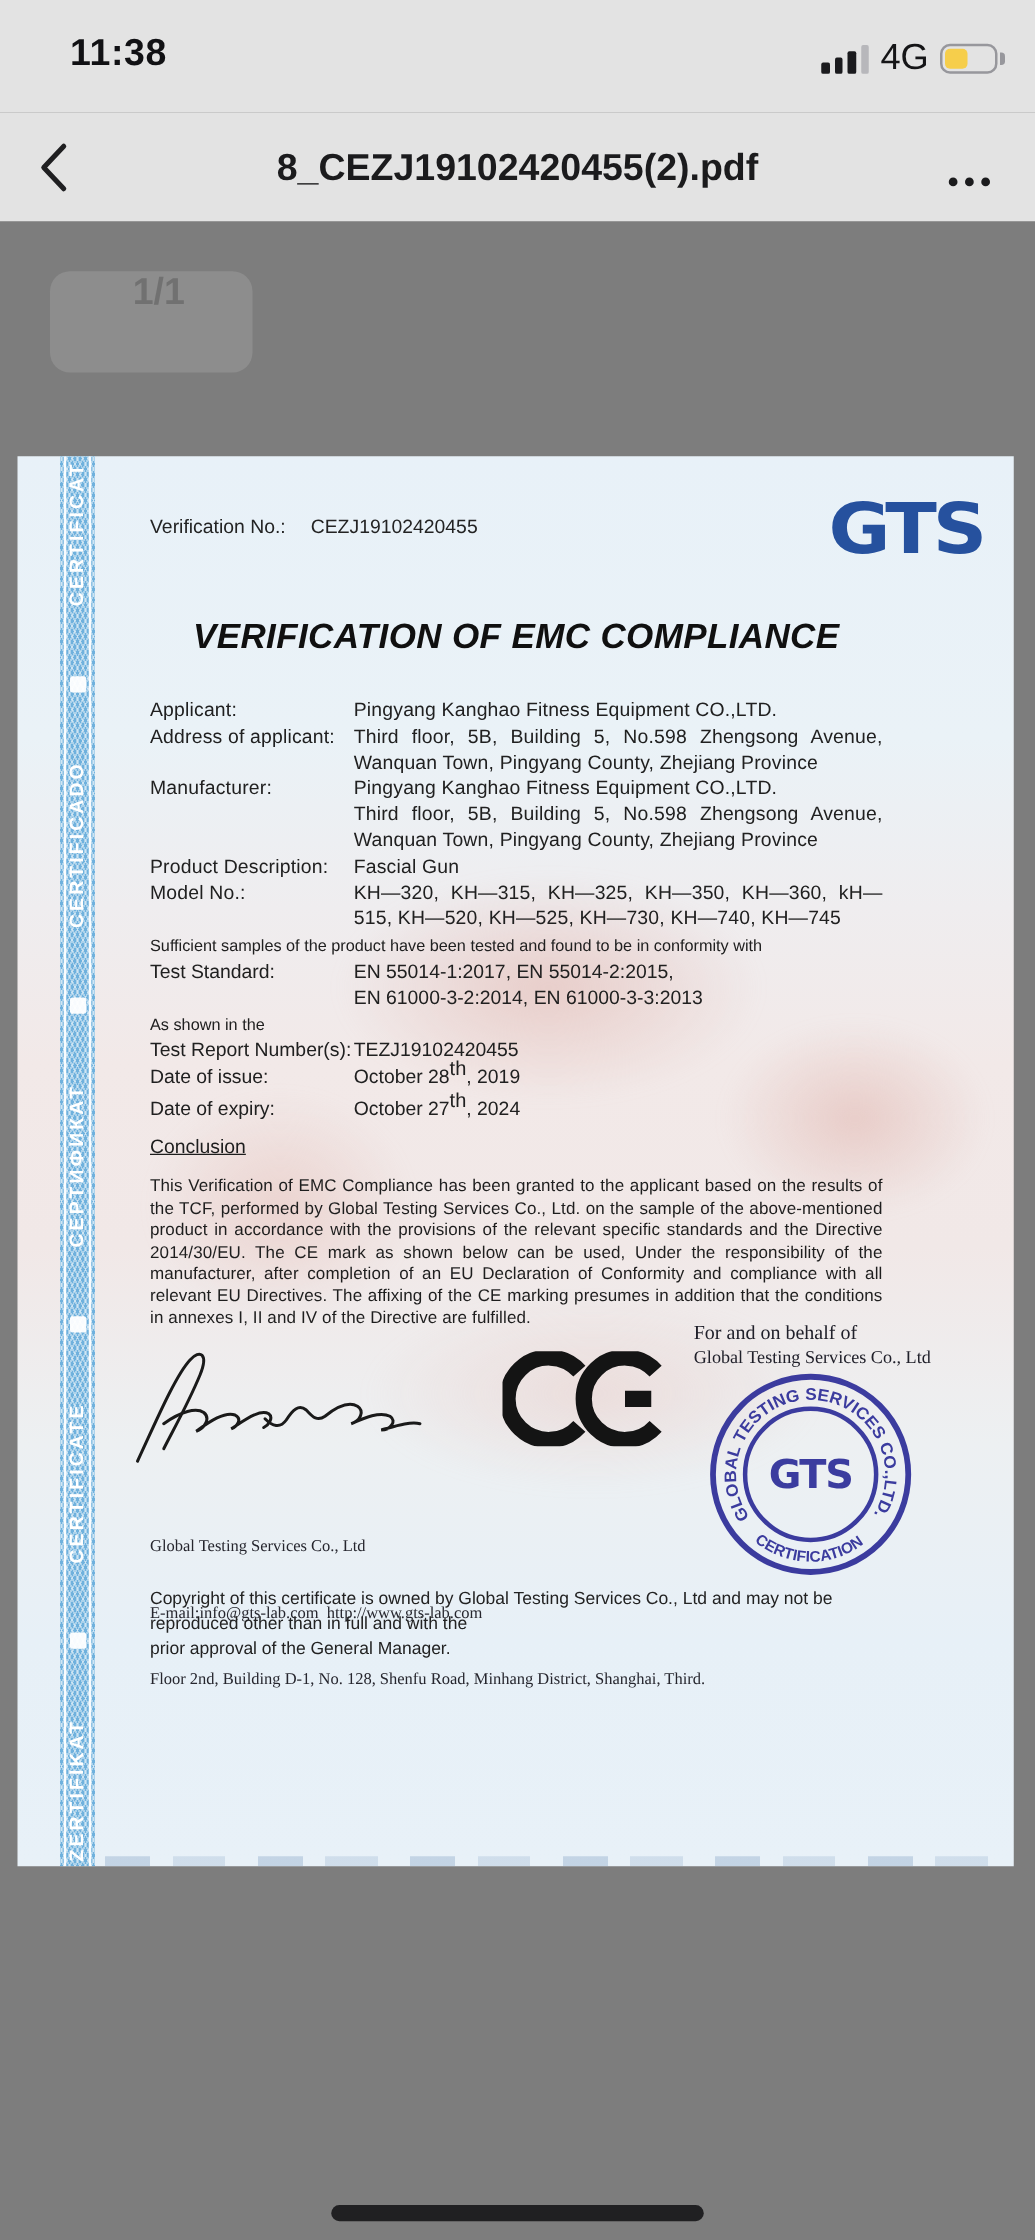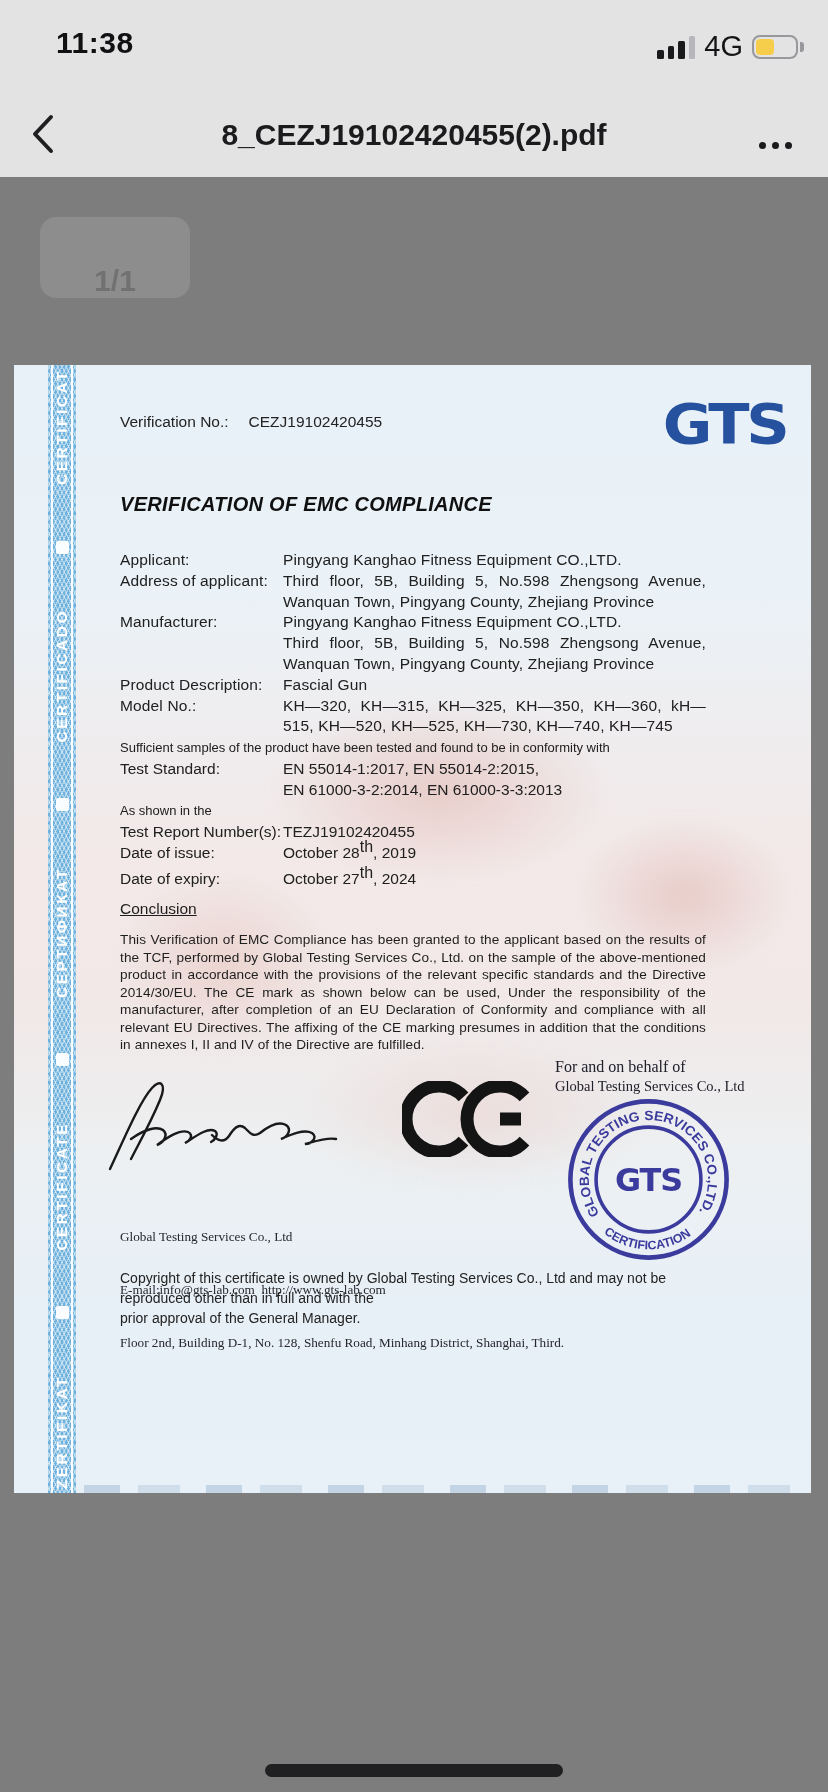"1/1" .page-indicator { align-items: flex-end -> flex-start; padding-left: none -> 12px }
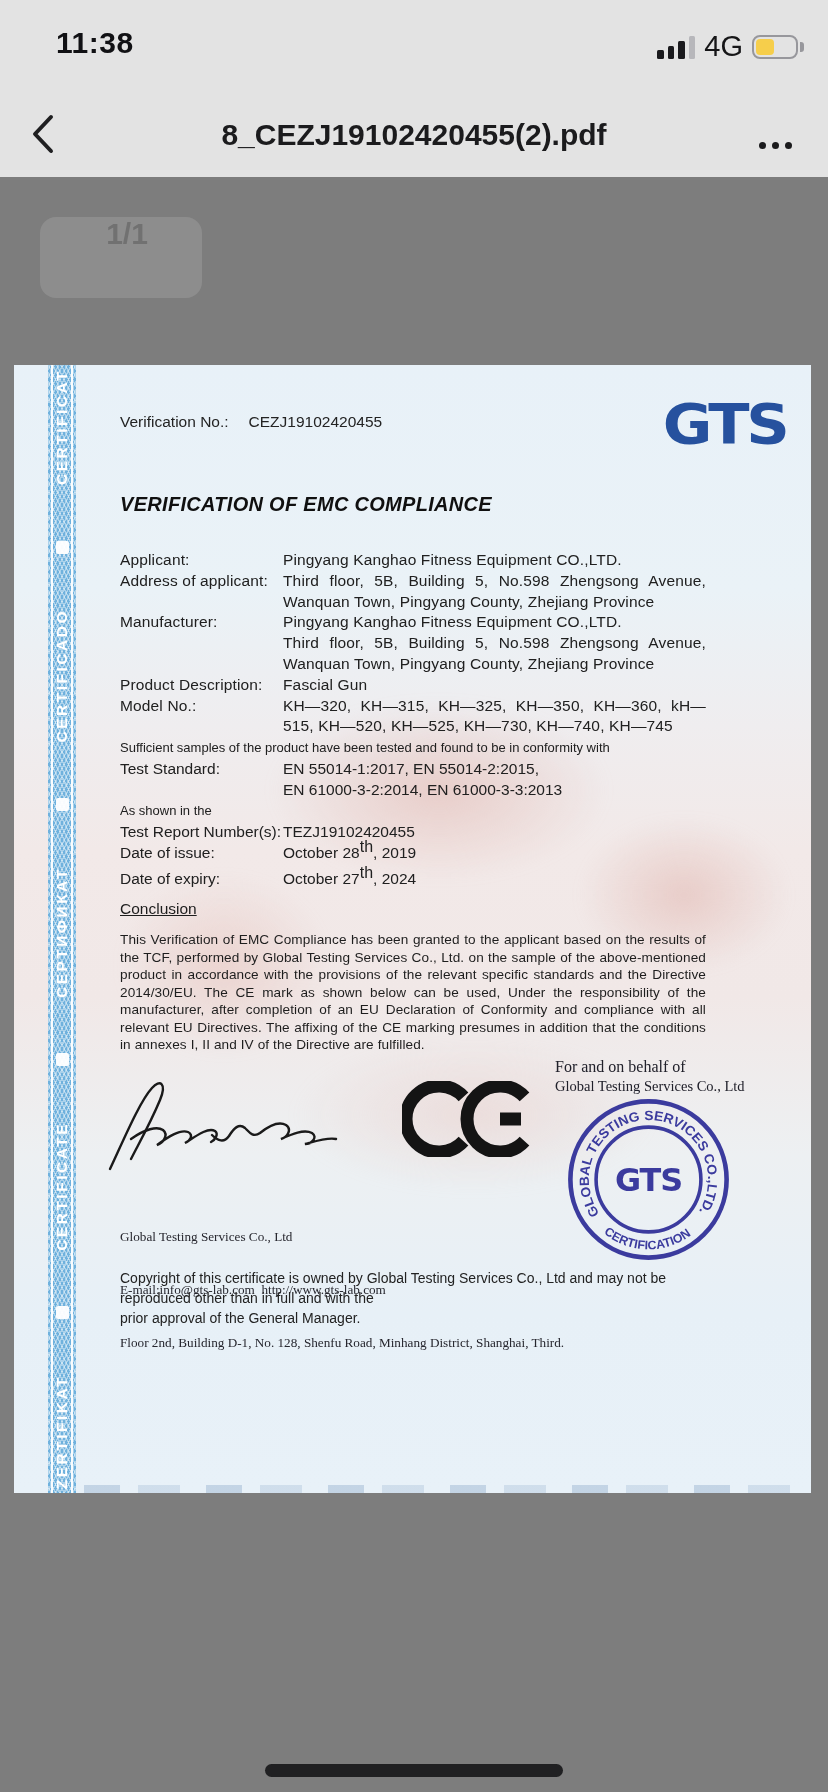"VERIFICATION OF EMC COMPLIANCE" .cert-title { font-size: 20px -> 28px; text-align: left -> center }
